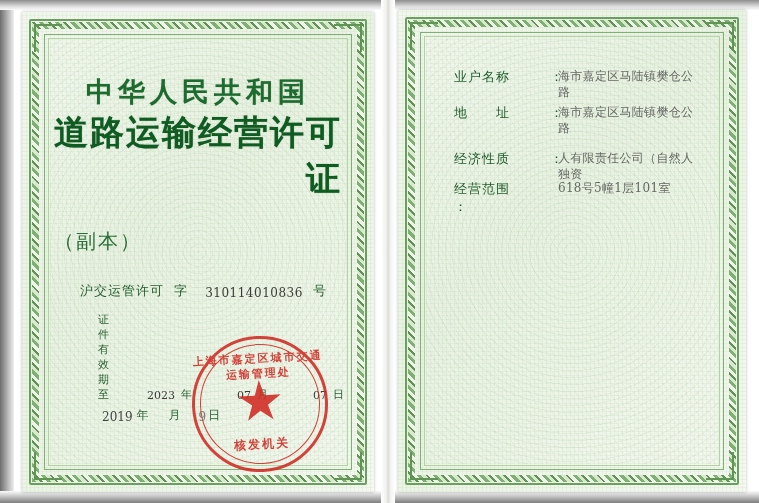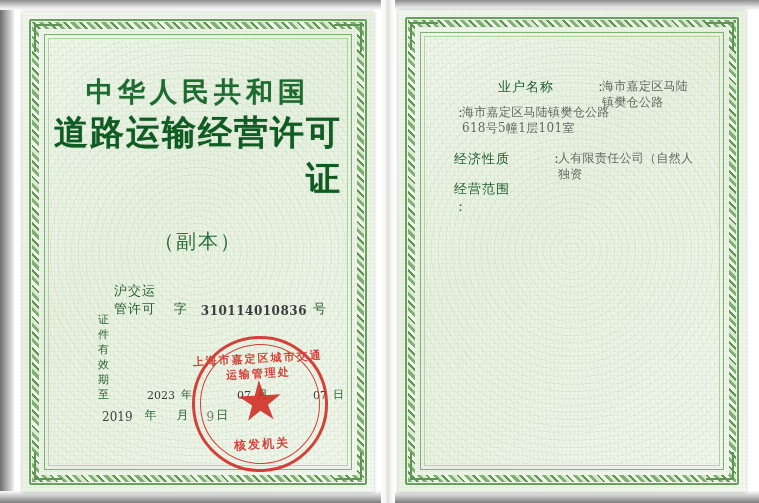"业户名称" #f-name { margin-left: 44px -> none; top: 36px -> 26px }
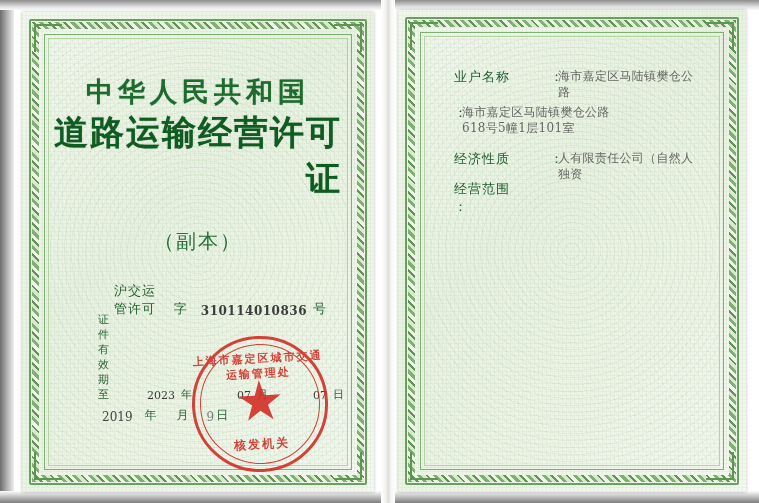"地 址" span.flabel { html: none -> <span>地 址</span> }
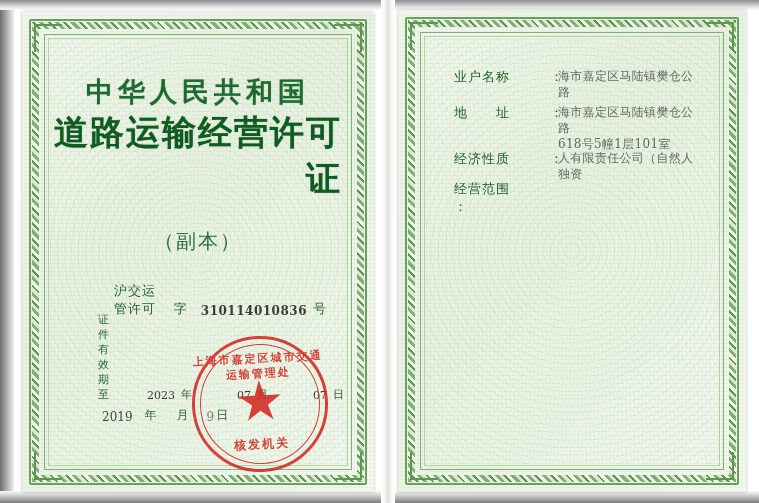"618号5幢1层101室" .field .fvalue .line2 { margin-top: none -> 44px }
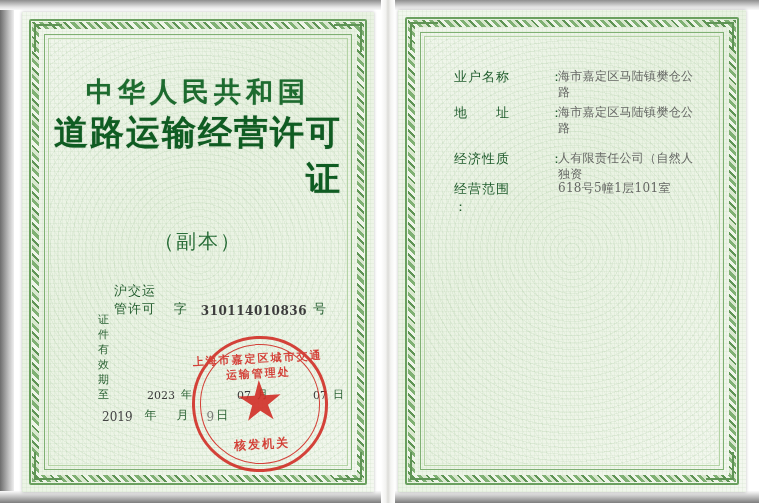"（副本）" .doc-subtitle { text-align: center -> none }
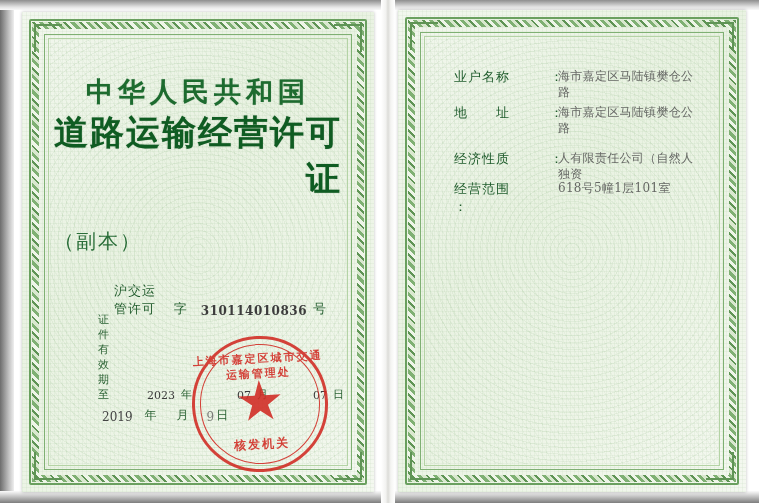"沪交运管许可" .lic-label { margin-left: 34px -> none }
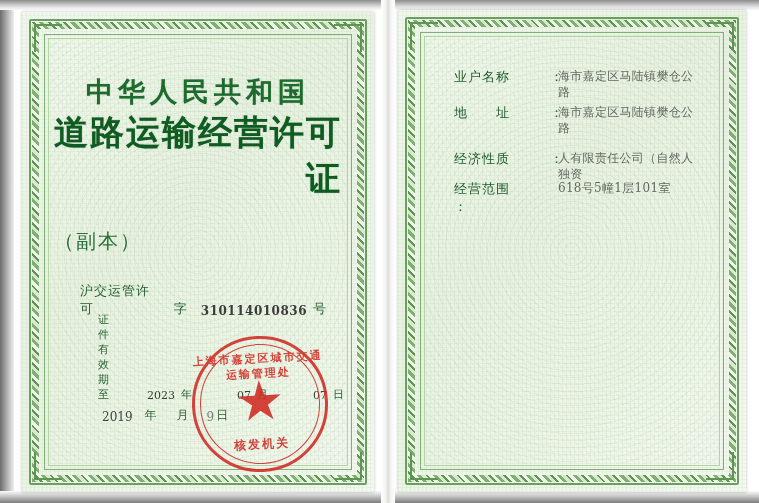"310114010836" .lic-number { font-weight: bold -> none }
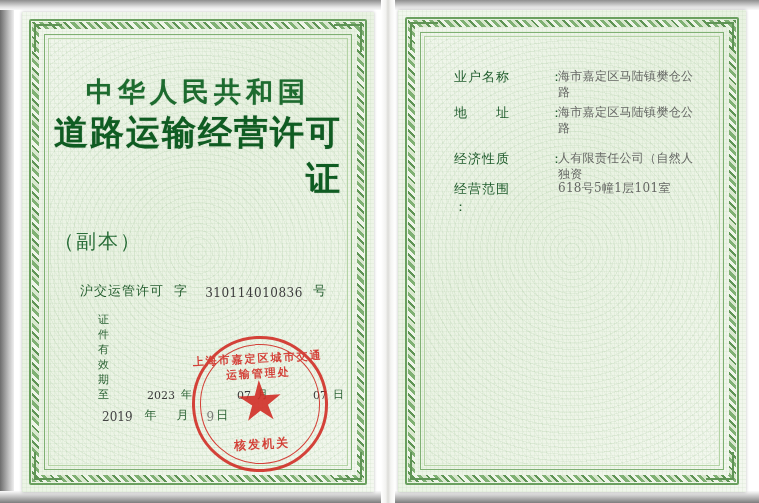"2019" .issue-date-row .yr { margin-right: 10px -> 2px }
